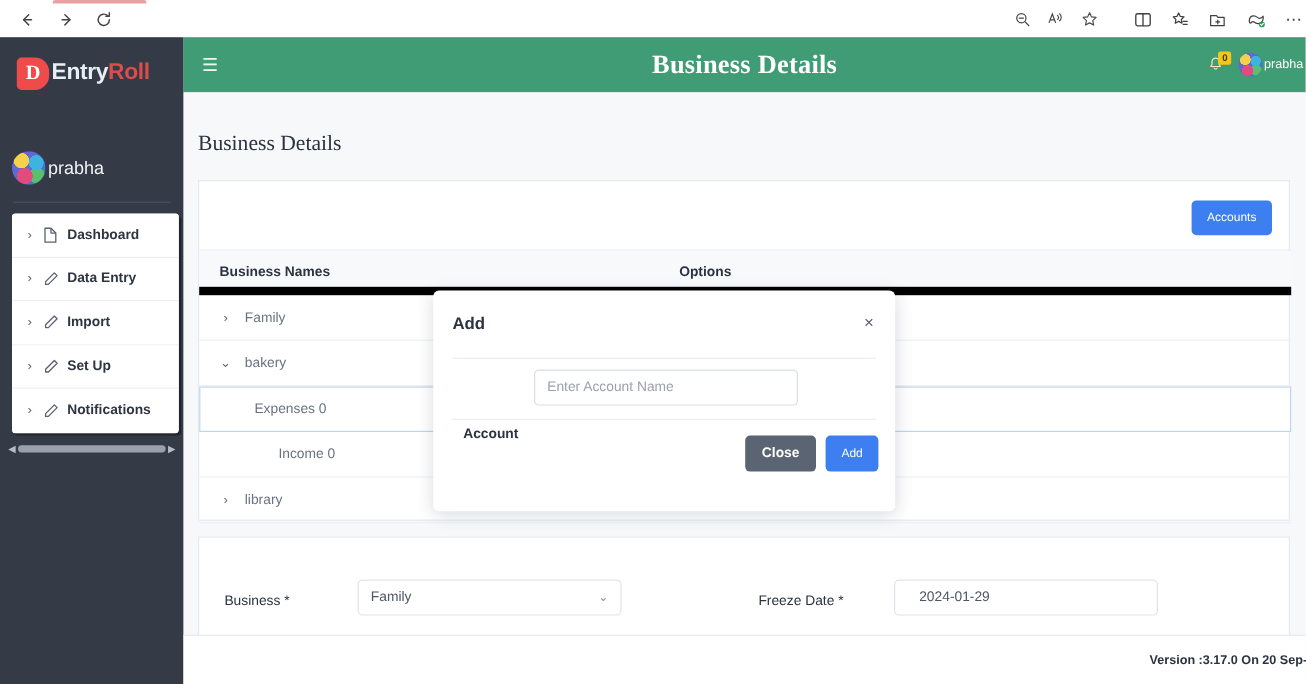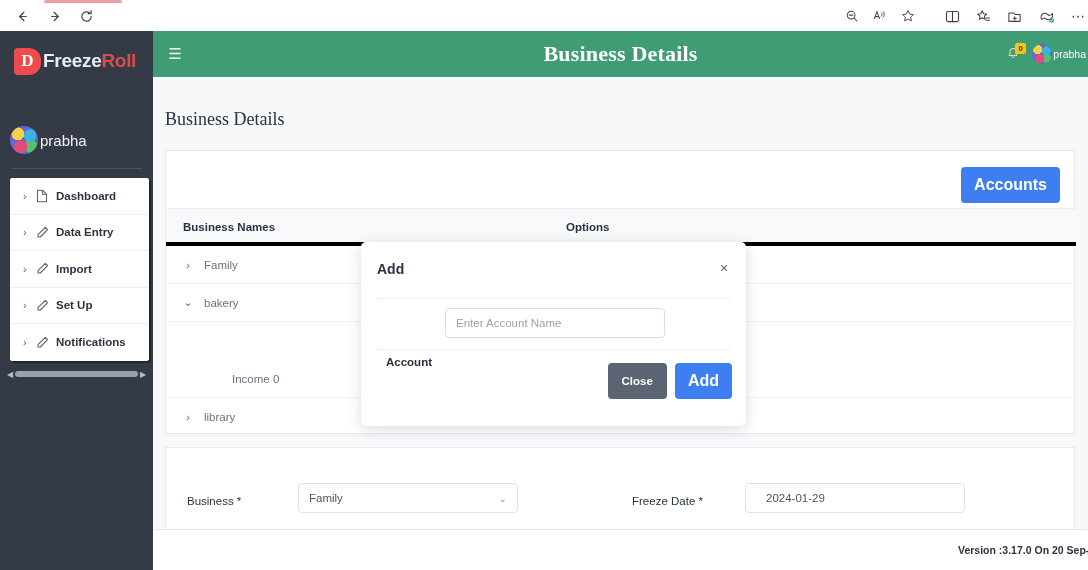"Freeze" span.a { text: Freeze -> Entry }
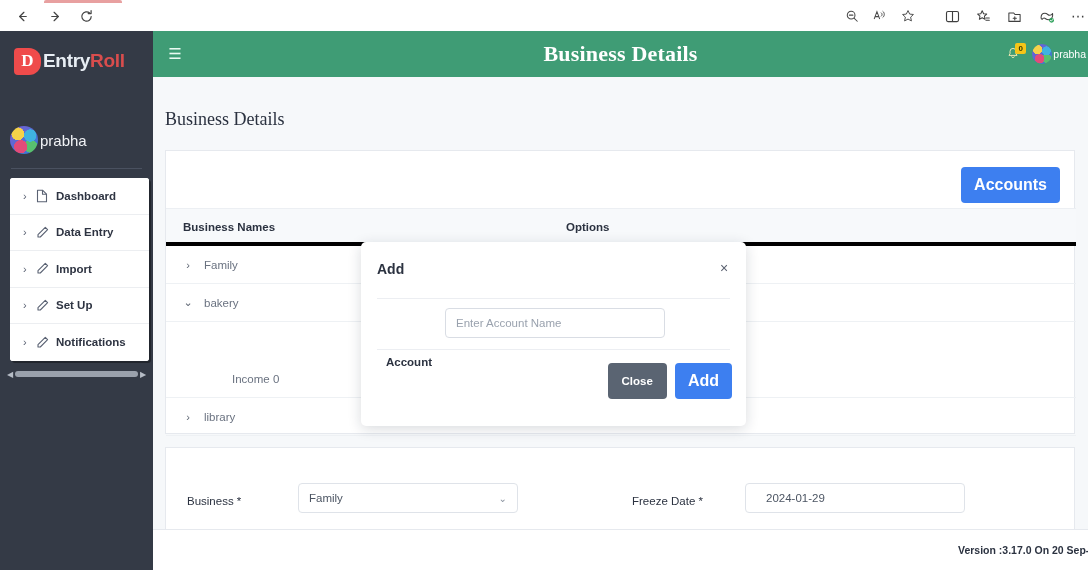"Accounts" .btn-blue { font-size: 16px -> 10px; font-weight: bold -> normal }
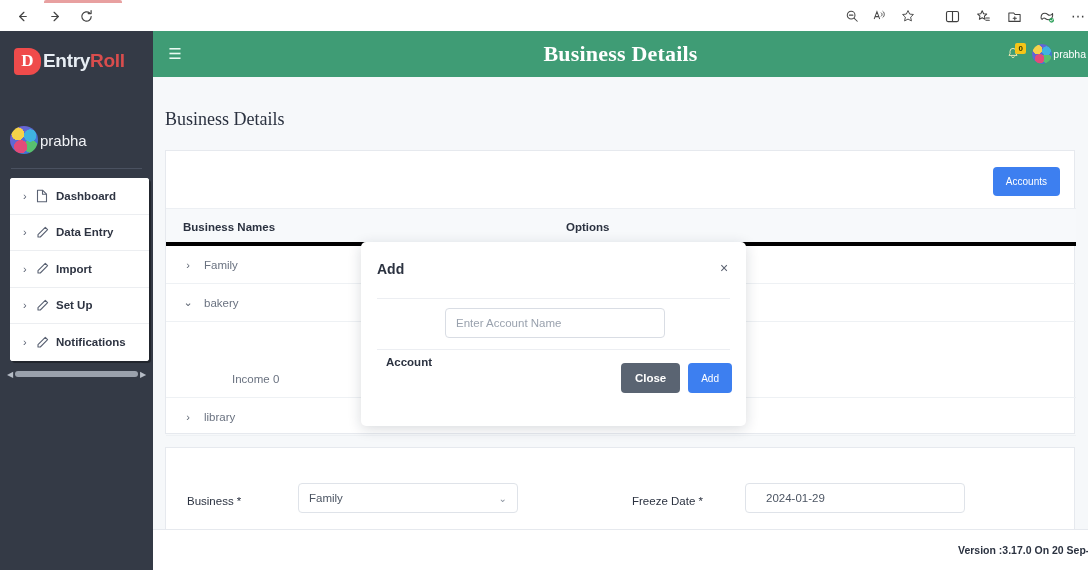"Business Names" #table-head { border-bottom: 4px solid #000000 -> 7px solid #000000 }
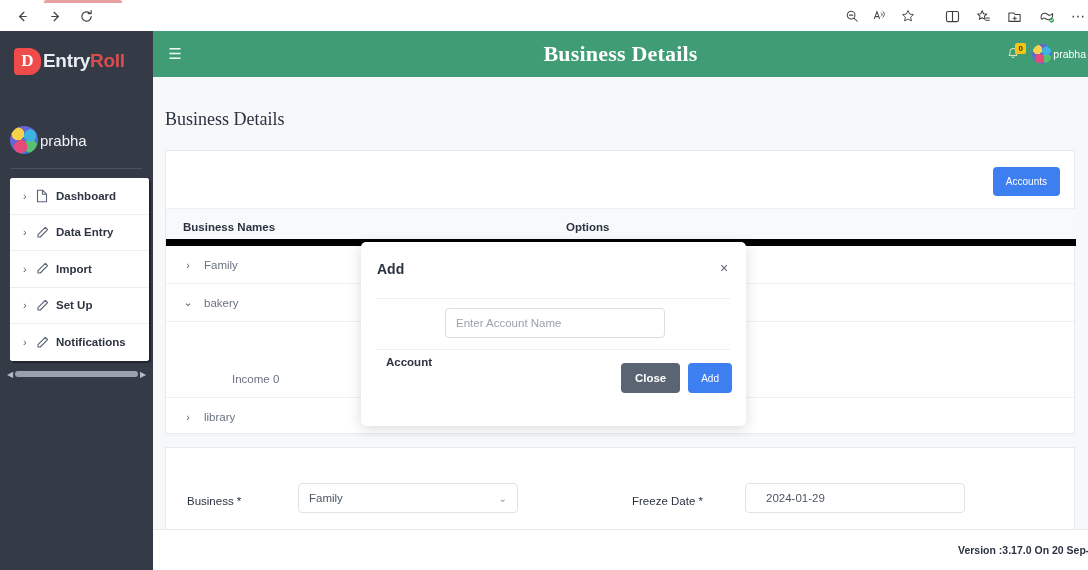"Expenses 0" div.tree-row { html: none -> <div> <span>Expenses 0</span> </div> }
